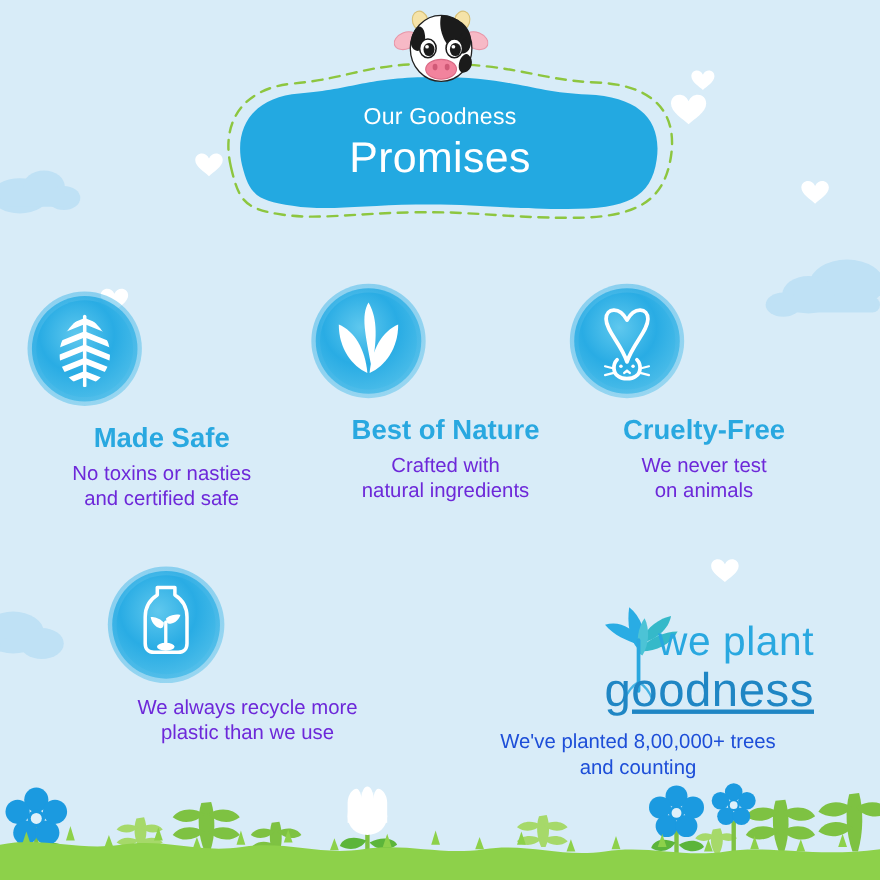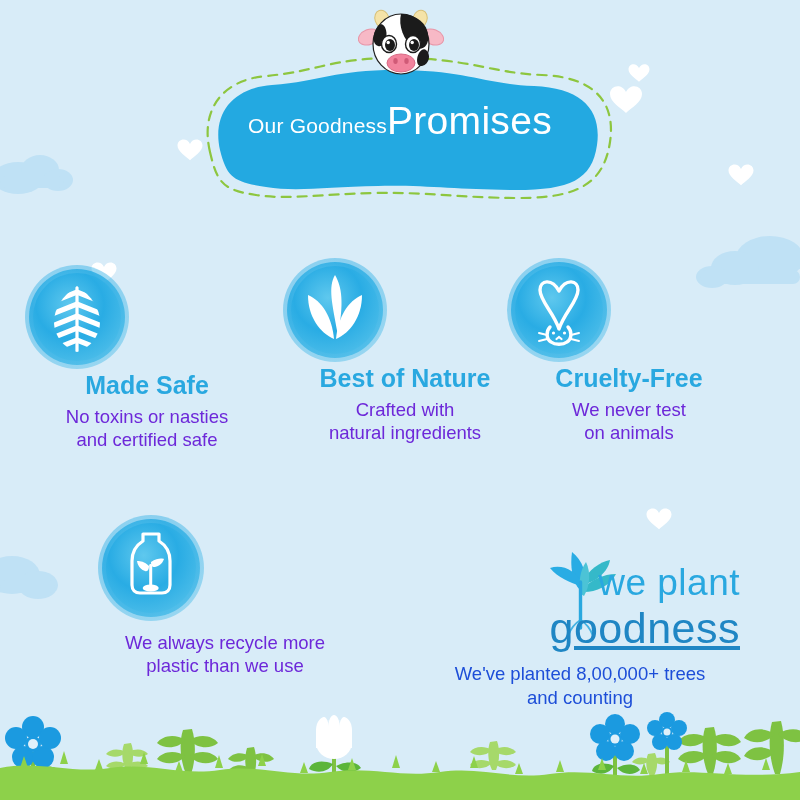"Our Goodness" #banner-text { flex-direction: row -> column }
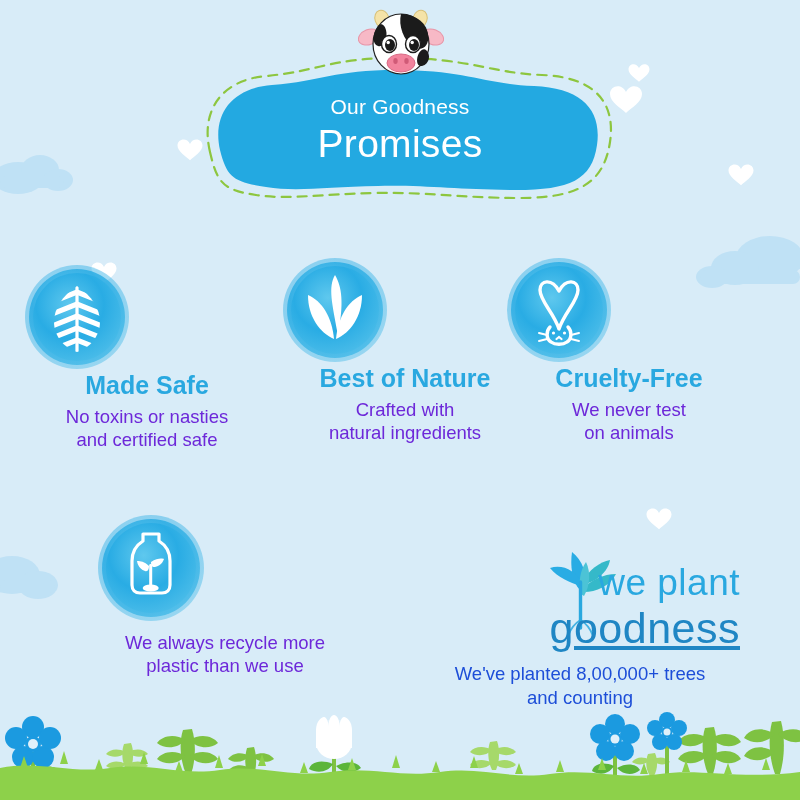"Made Safe" .p-title { margin-top: none -> 13px }
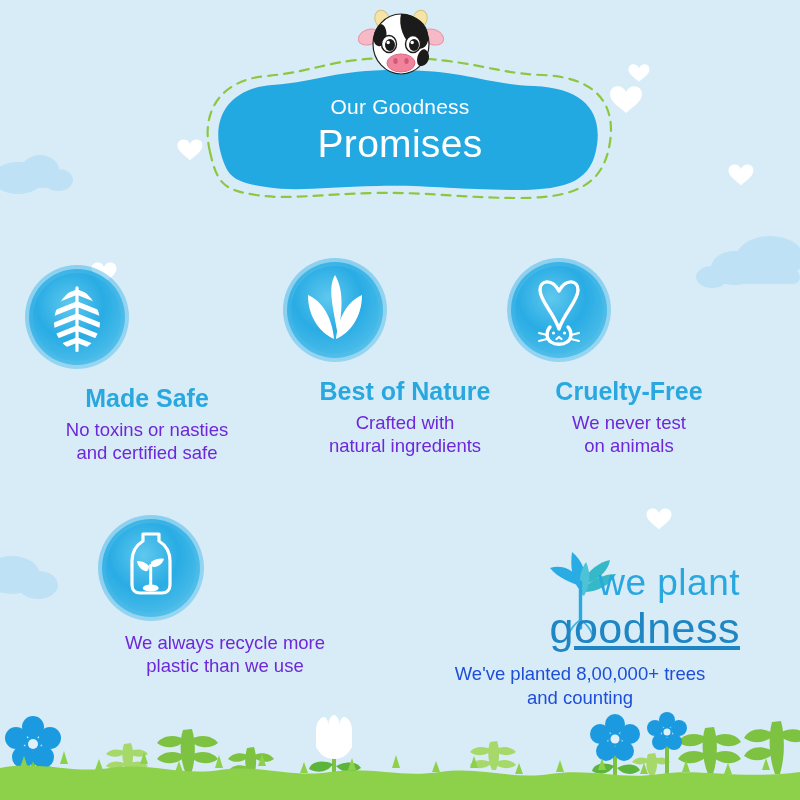"Cruelty-Free" div.promise { left: 504px -> 515px }
